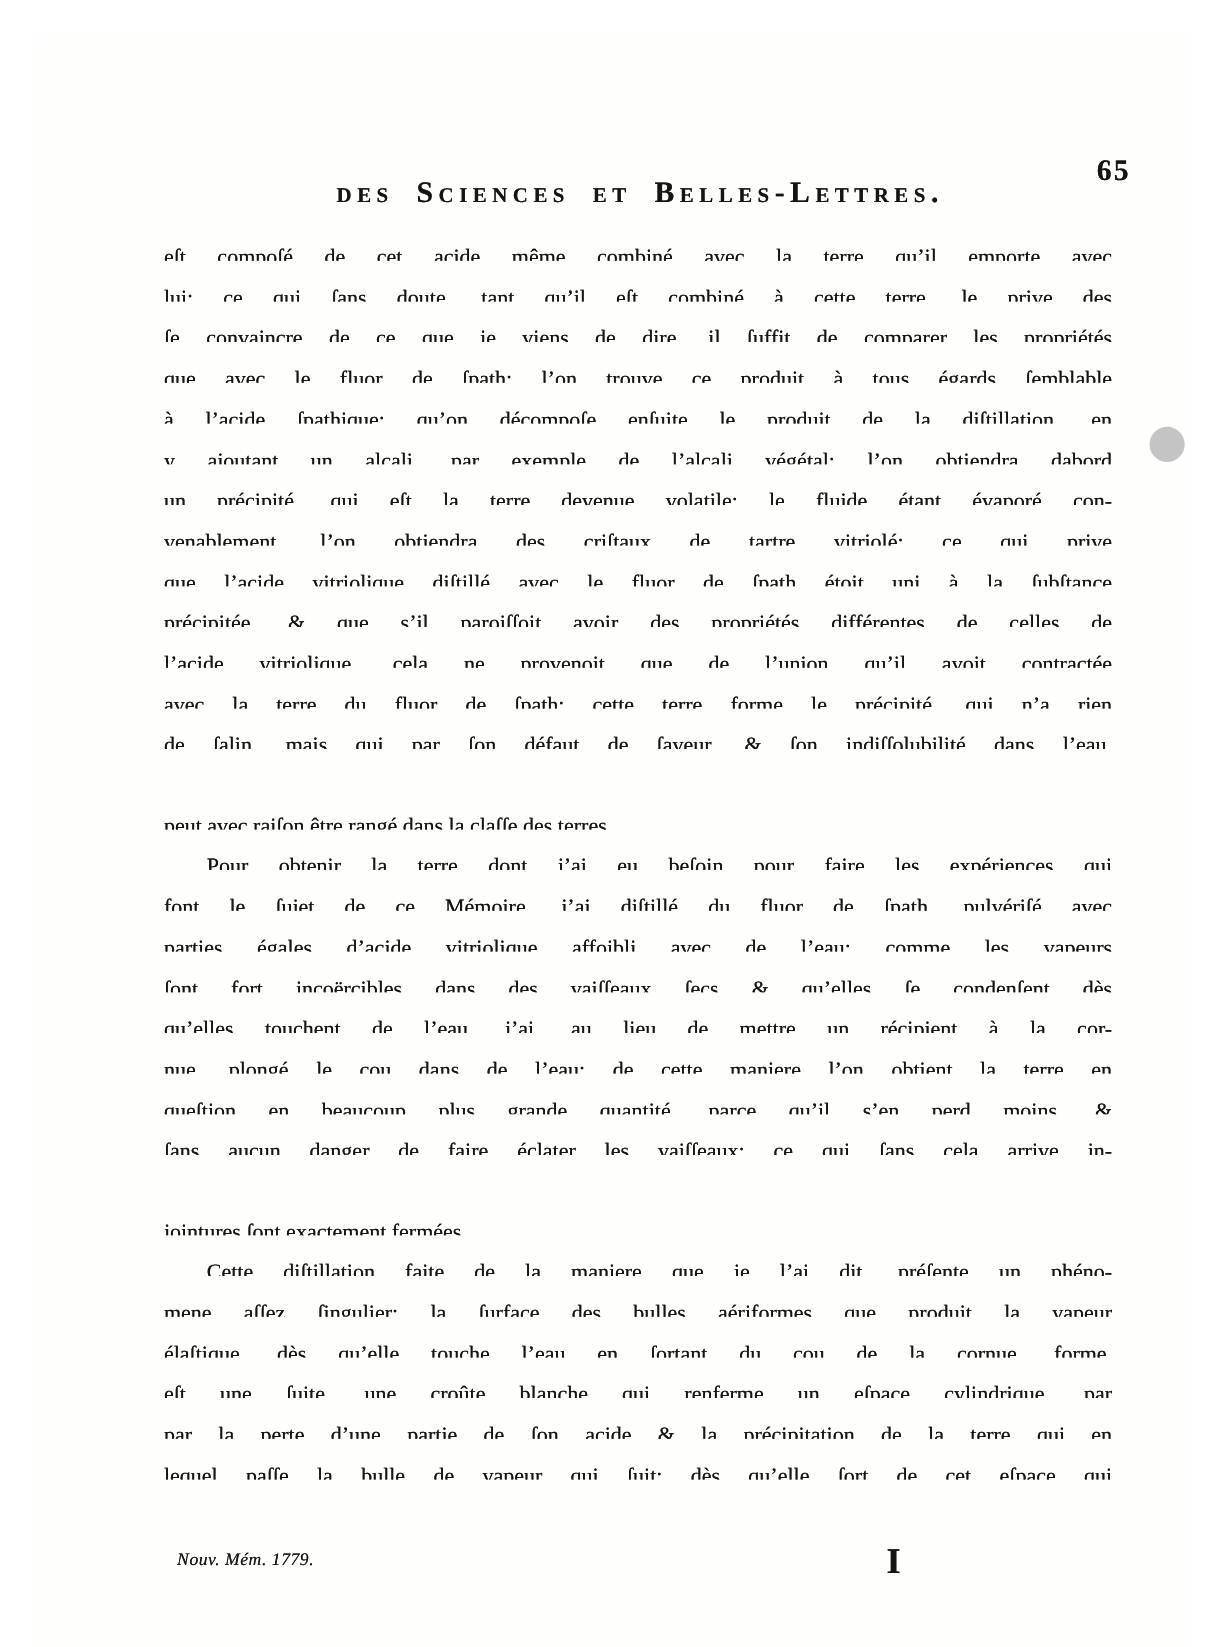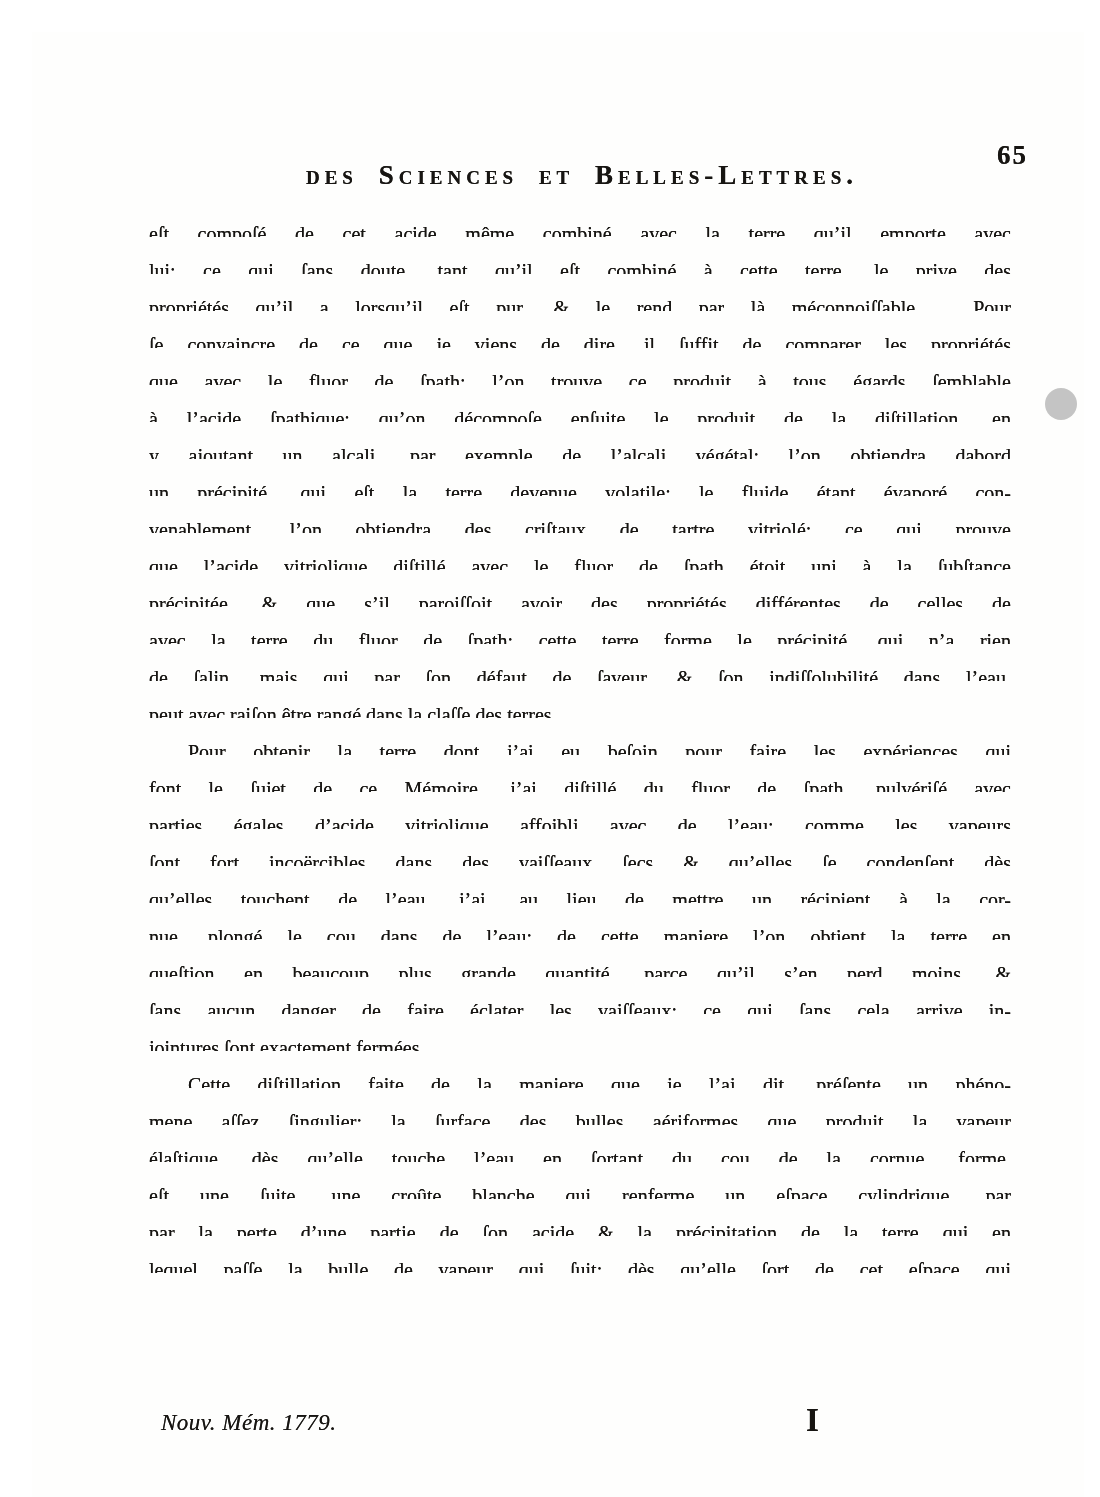"propriétés qu’il a lorsqu’il eſt" div.line { html: <div>propriétés qu’il a lorsqu’il eſt pur, &amp; le rend par là méconnoiſſable.&nbsp;&nbsp;Pour</div> -> none }
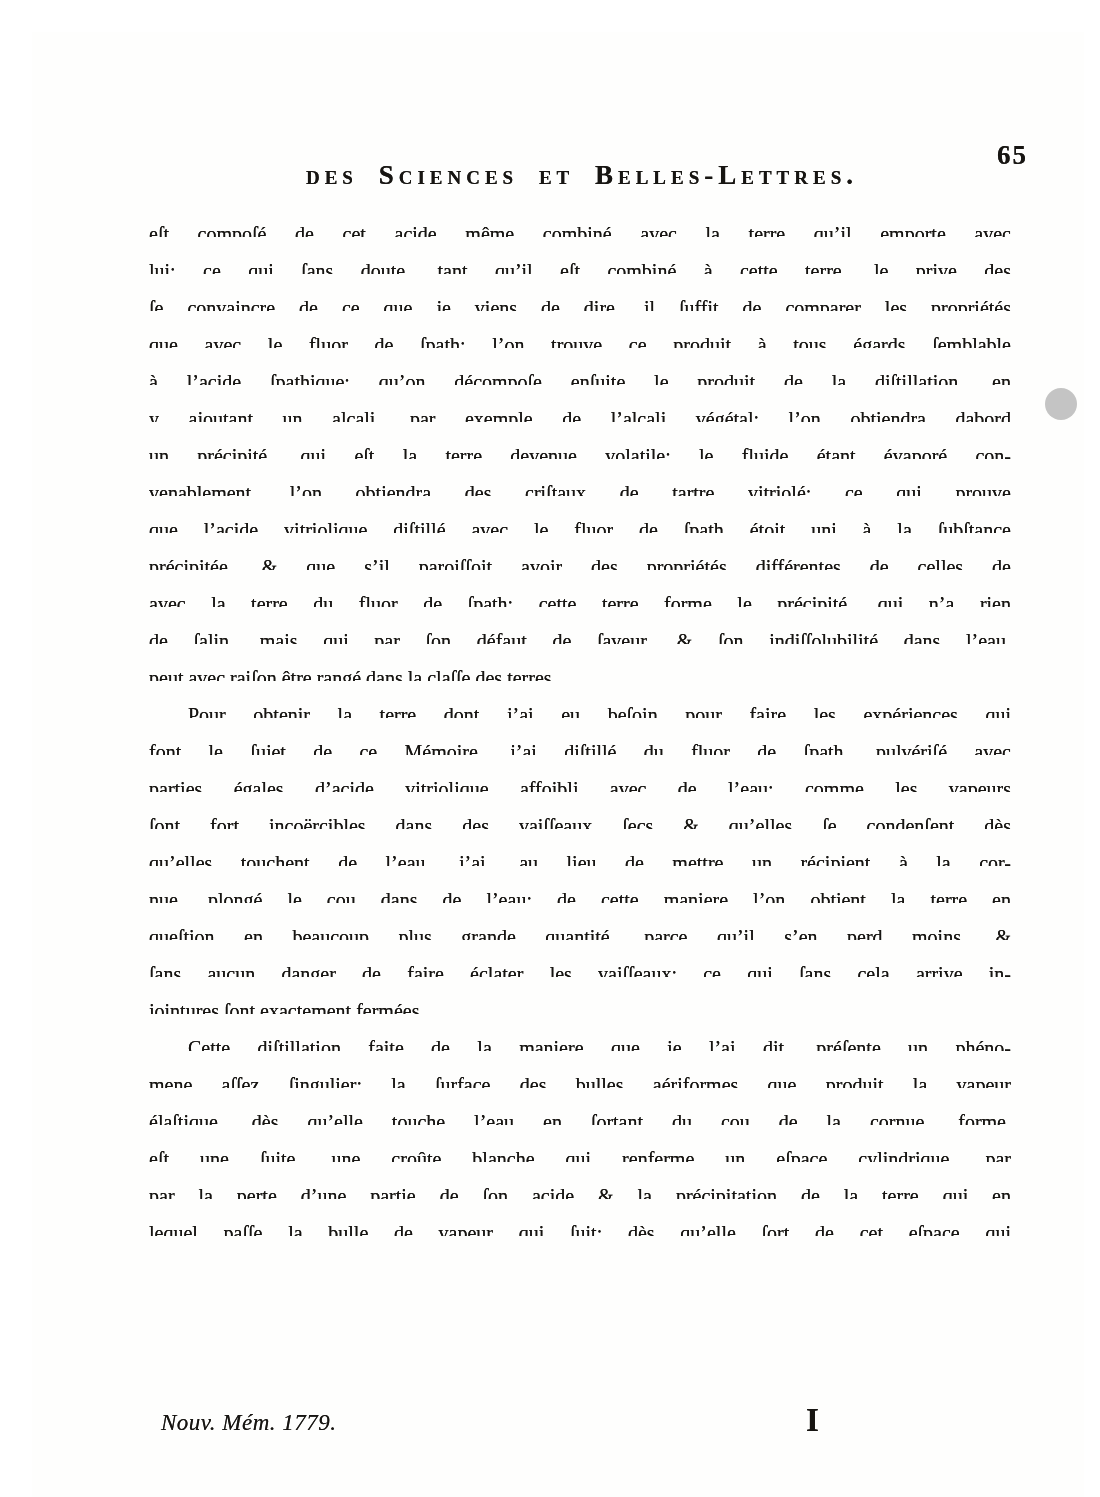"venablement, l’on obtiendra des criſtaux" div.line { text: prouve -> prive }
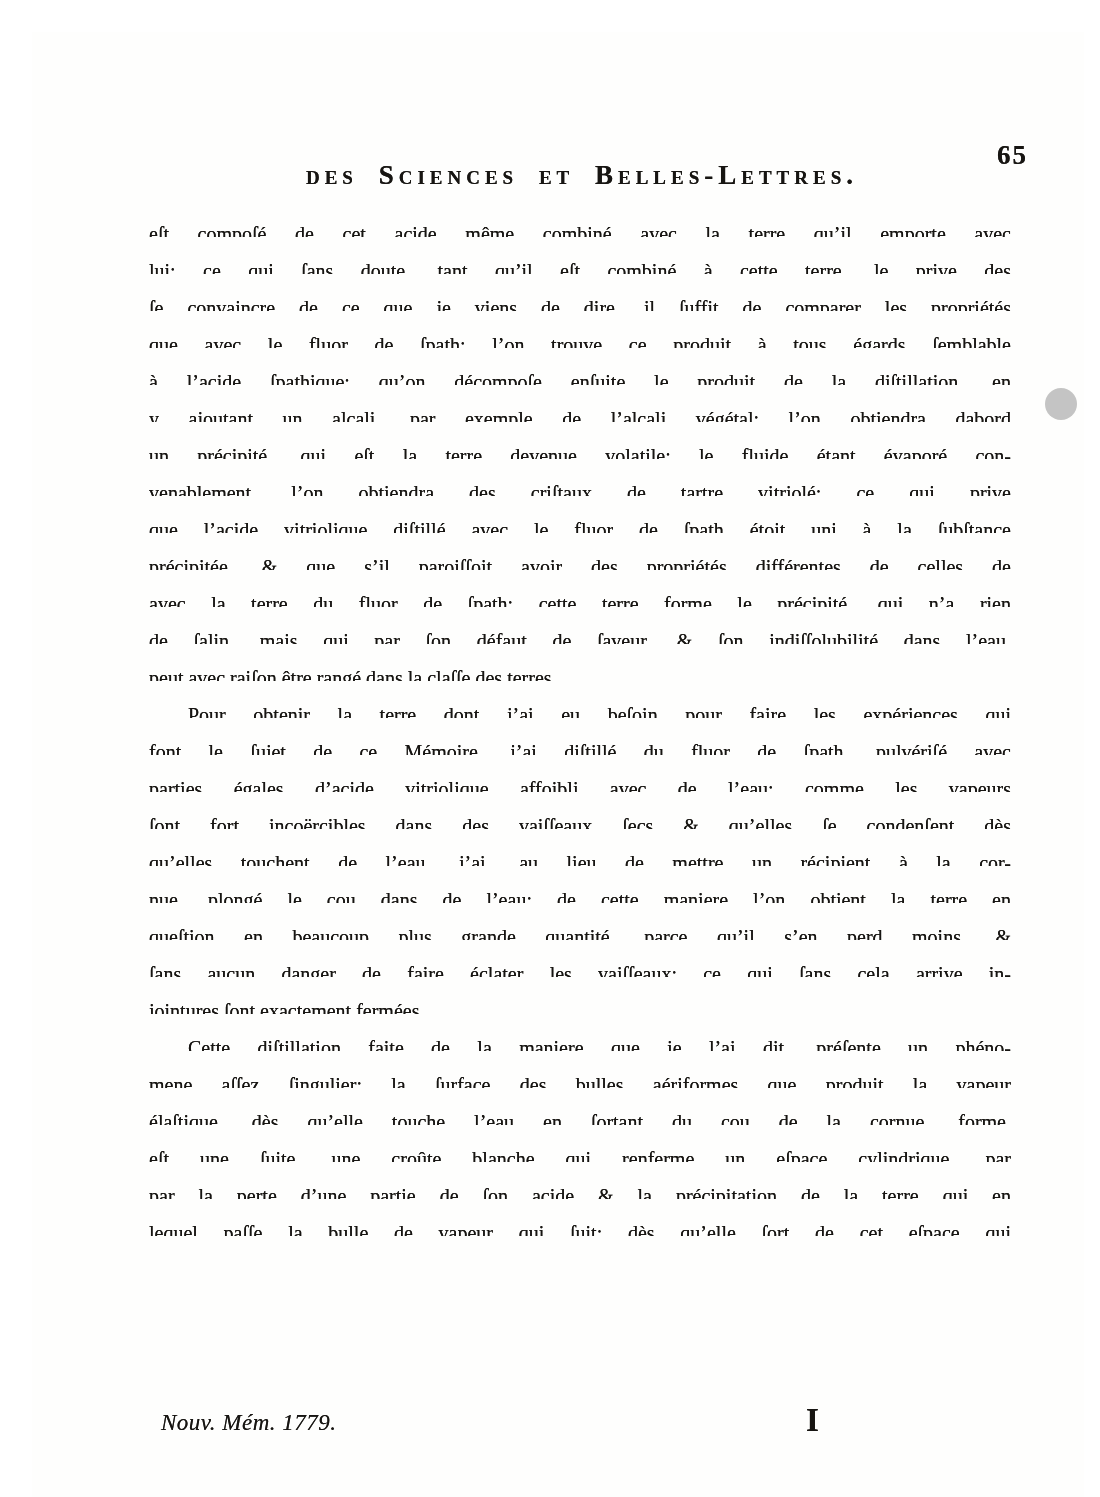"l’acide vitriolique, cela ne provenoit" div.line { html: none -> <div>l’acide vitriolique, cela ne provenoit que de l’union qu’il avoit contractée</div> }
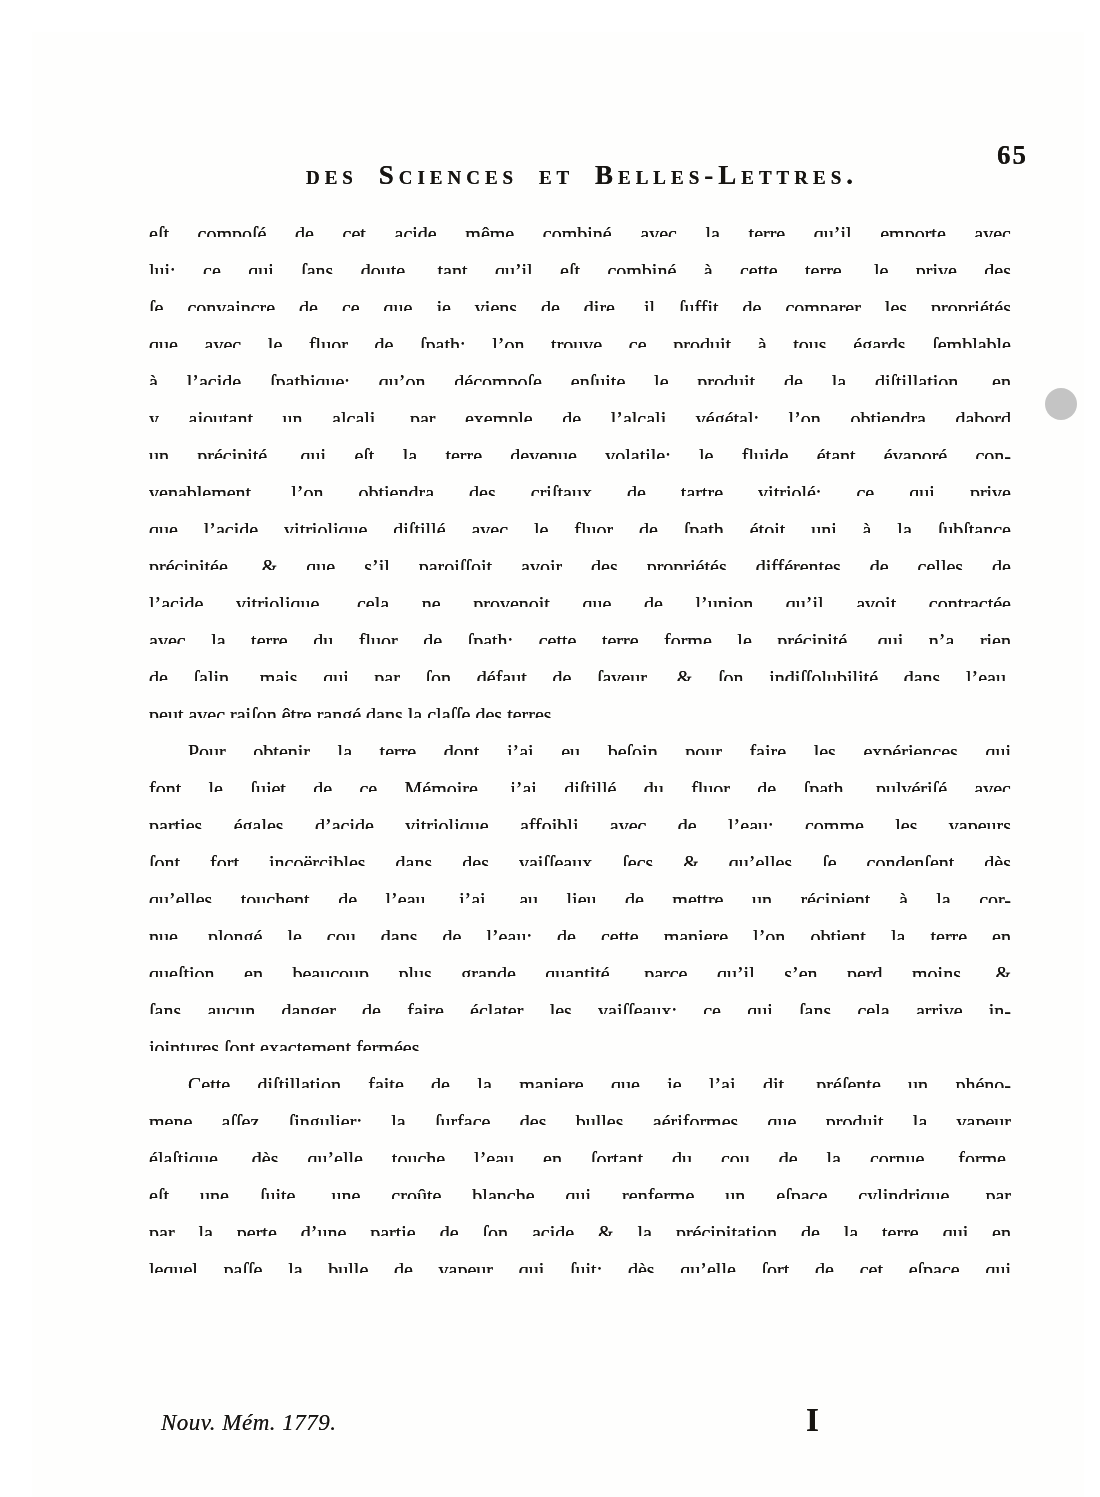"peut avec raiſon être rangé" .line.para-end { margin-top: none -> 36px }
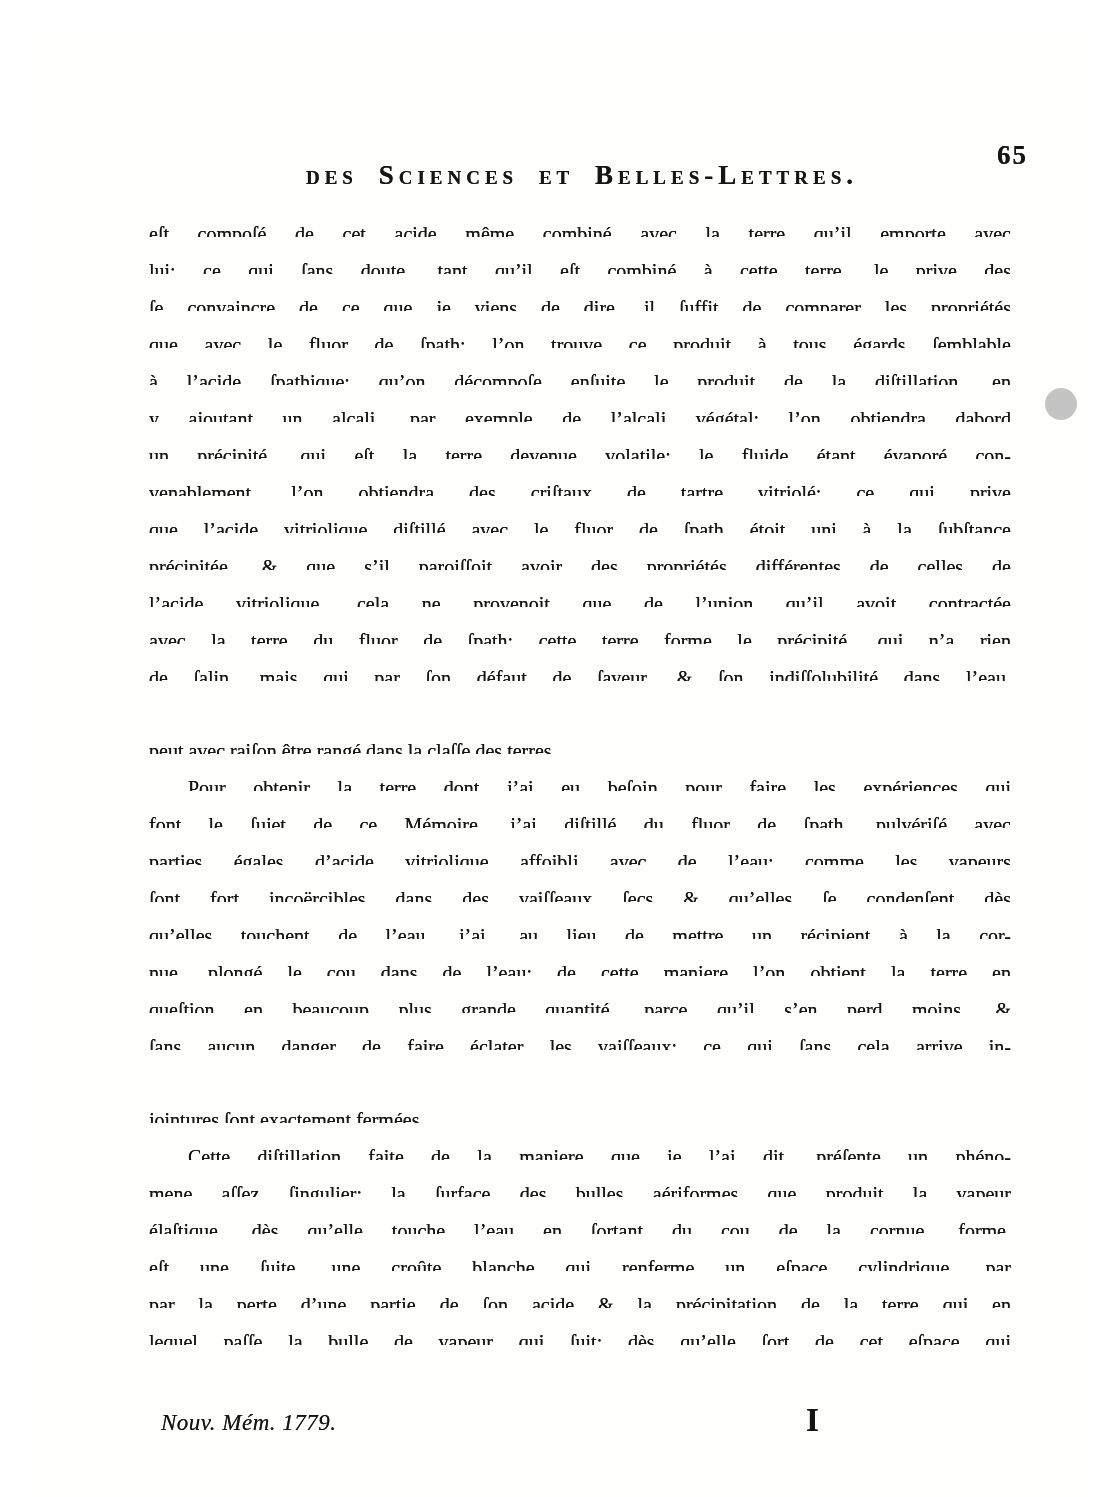"Nouv. Mém. 1779." .edition-note { font-size: 23px -> 16px }
